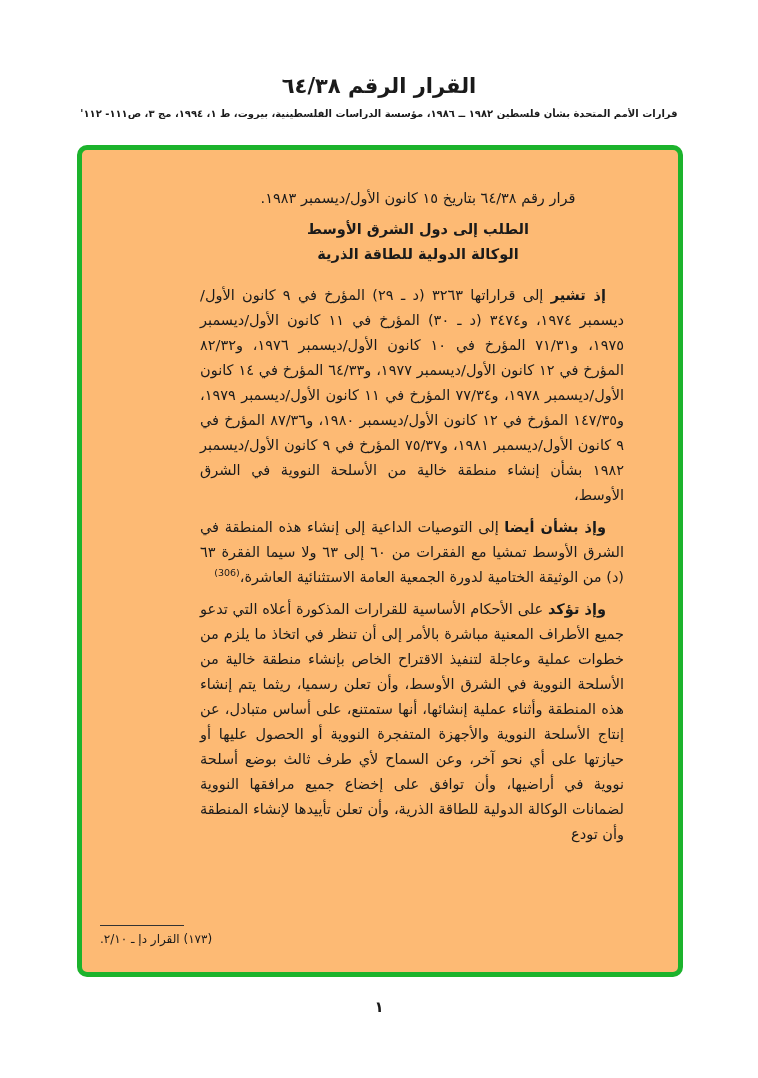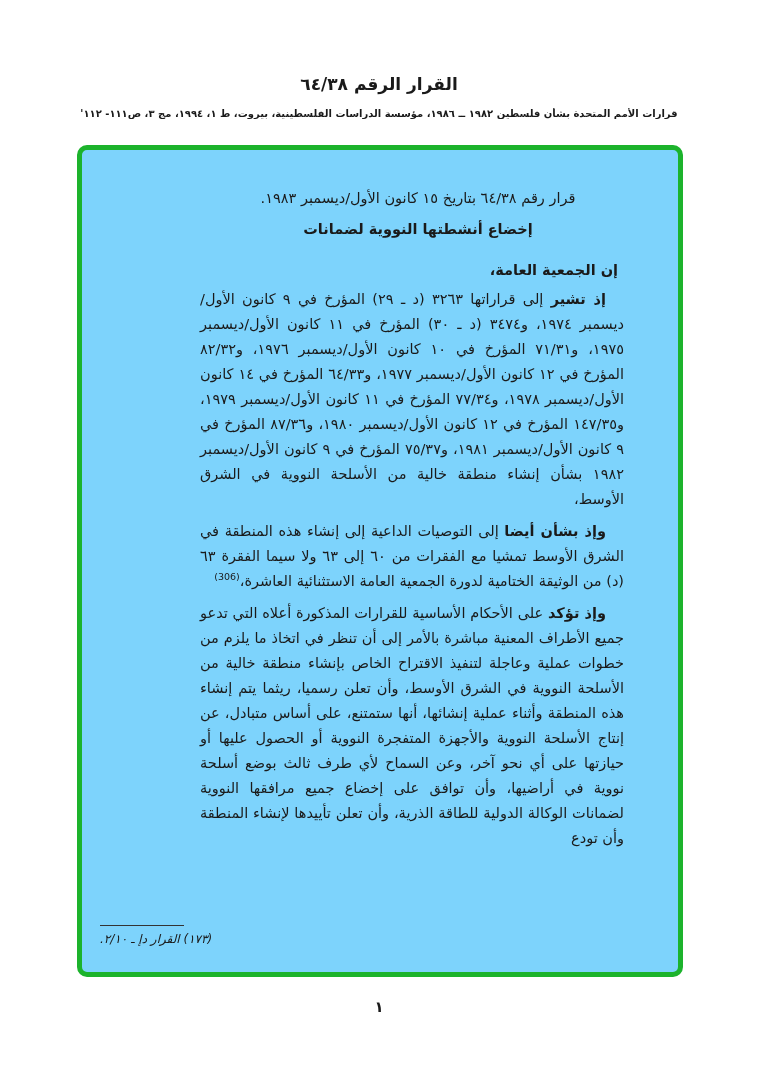"القرار الرقم ٦٤/٣٨" .page-title { font-size: 17px -> 21px }
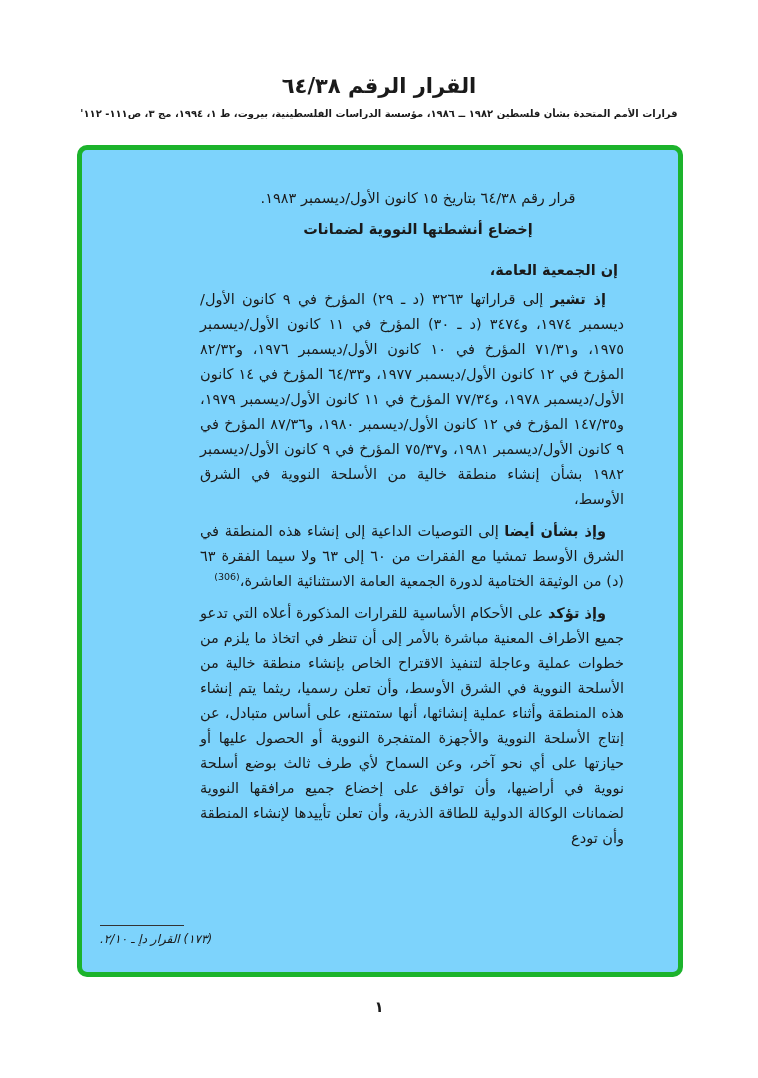"قرار رقم ٦٤/٣٨ بتاريخ ١٥" .resolution-box { background: #7dd3fc -> #fdba74 }
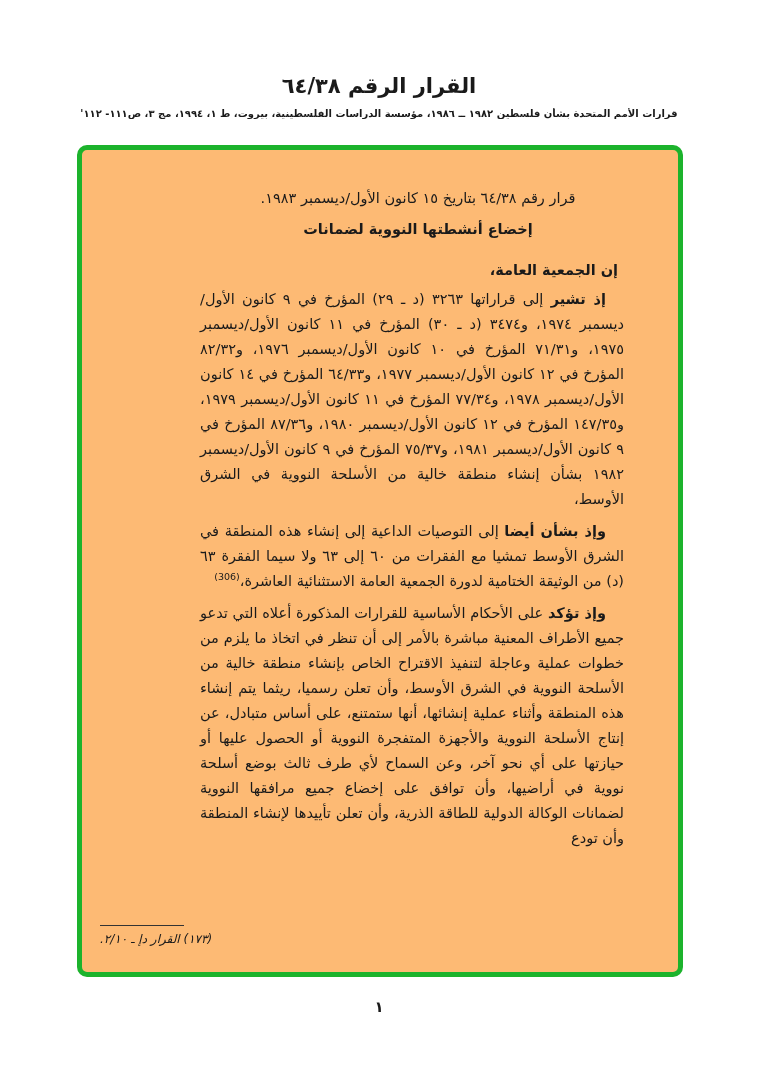"الطلب إلى دول الشرق الأوسط" p.res-subtitle { html: none -> <p>الطلب إلى دول الشرق الأوسط</p> }
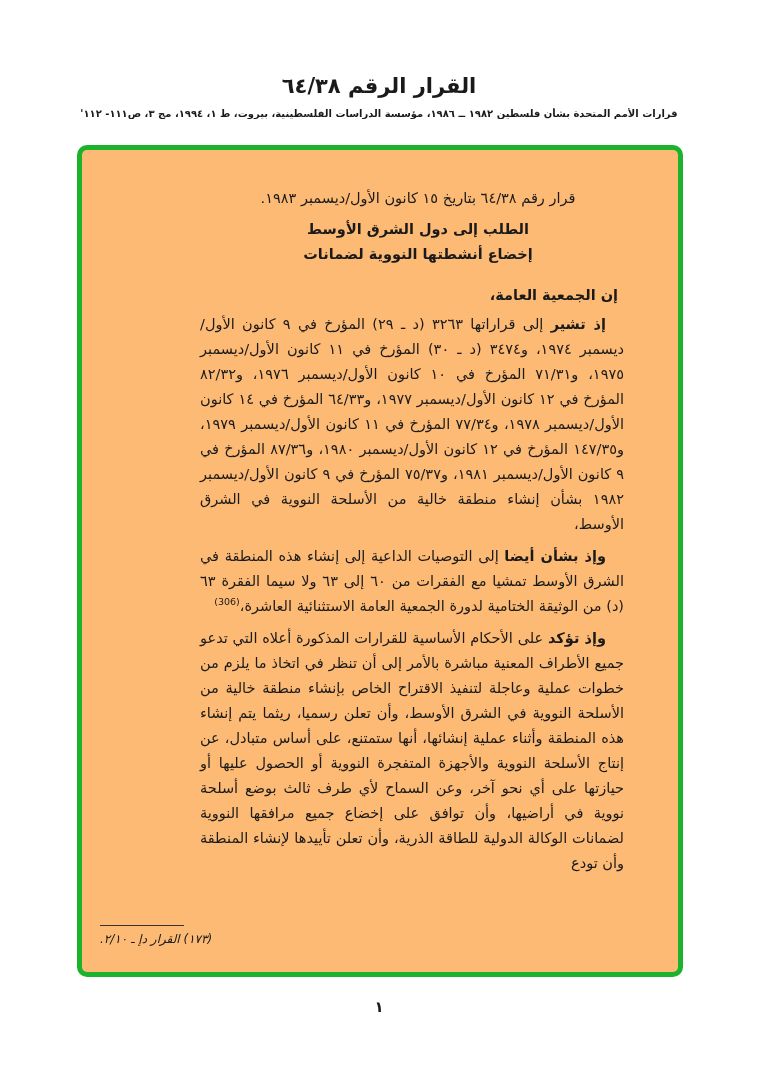"الوكالة الدولية للطاقة الذرية" p.res-subtitle { html: none -> <p>الوكالة الدولية للطاقة الذرية</p> }
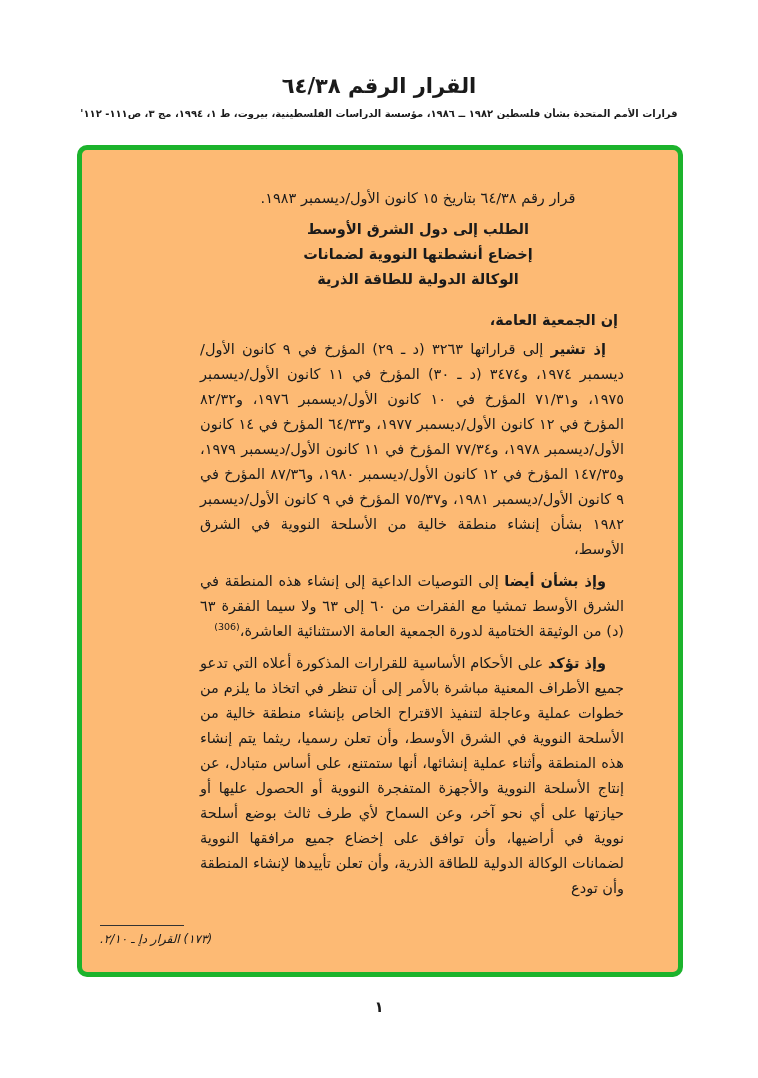"إخضاع أنشطتها النووية لضمانات" p.res-subtitle { html: <p>إخضاع أنشطتها النووية لضمانات</p> -> none }
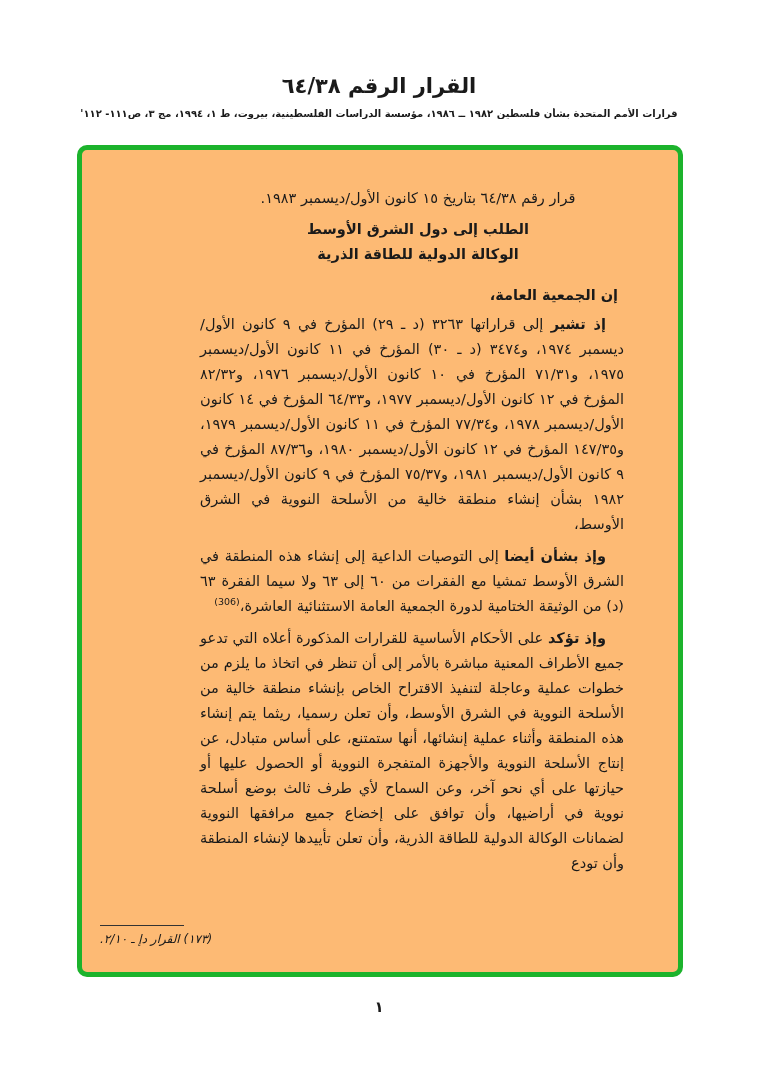"إن الجمعية العامة،" p.opening-line { html: <p>إن الجمعية العامة،</p> -> none }
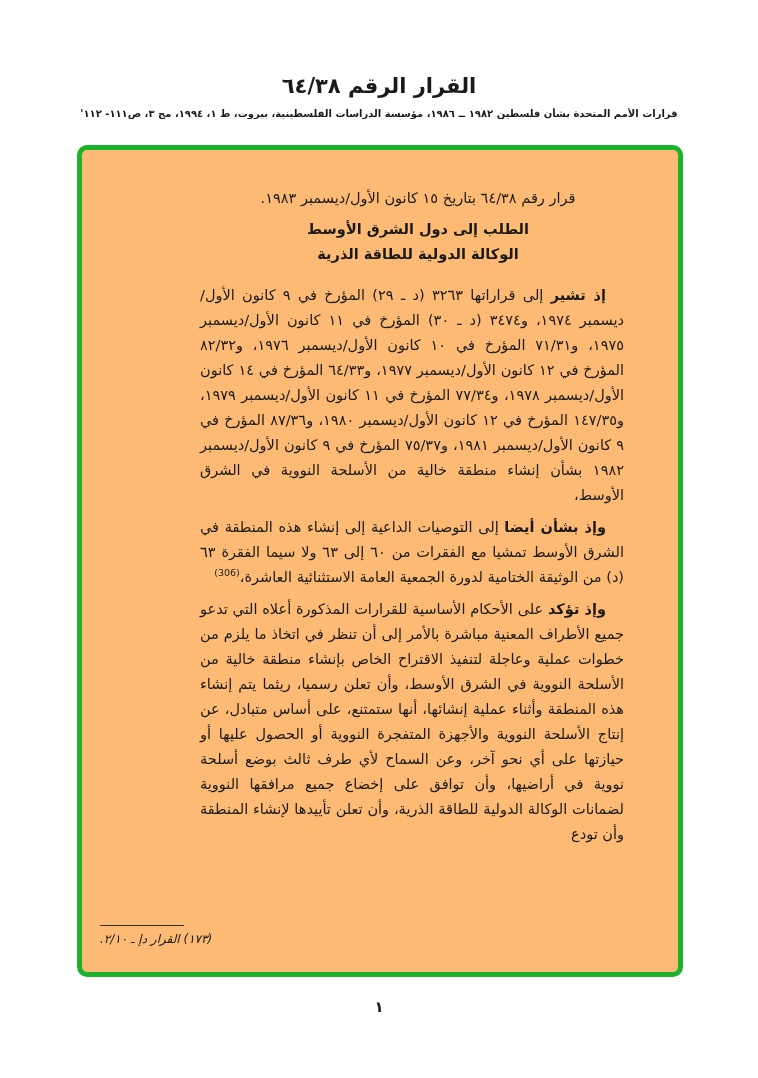"(١٧٣) القرار دإ ـ ٢/١٠." .footnote-text { font-style: italic -> none }
